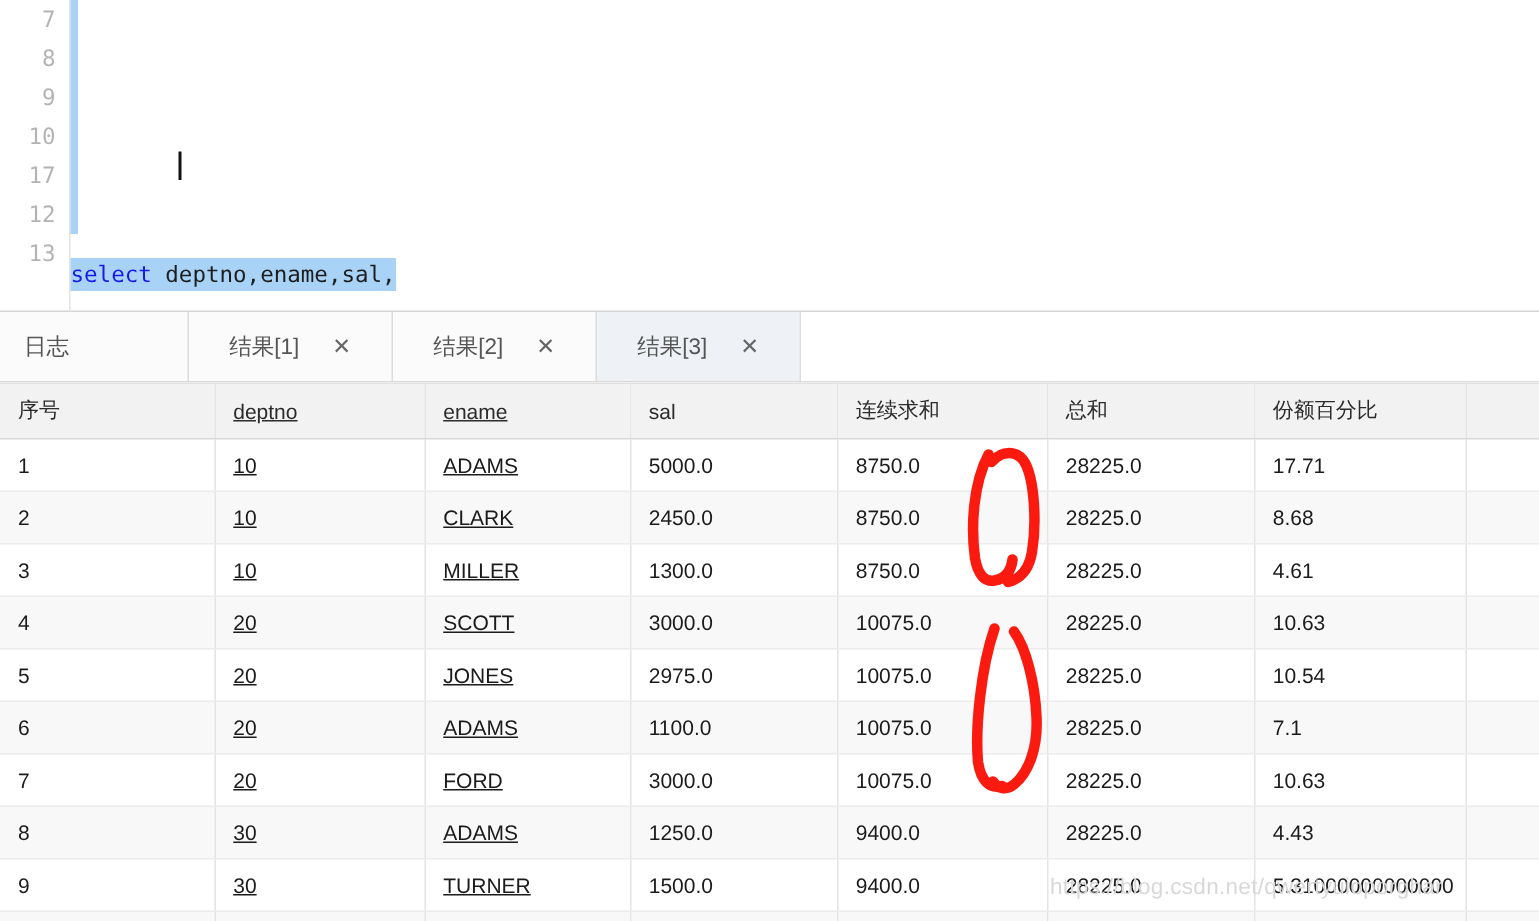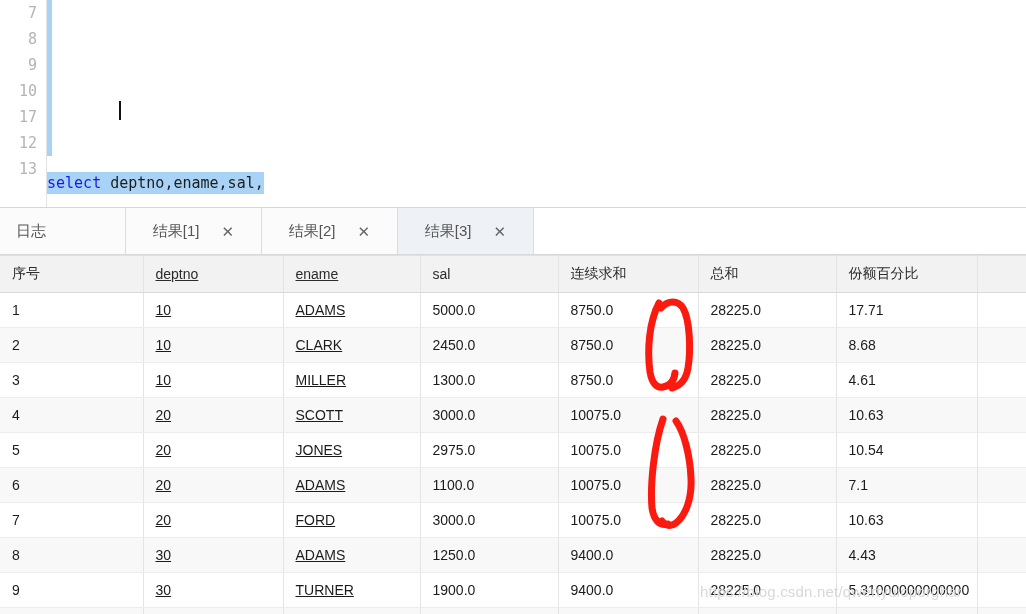"1900.0" td.c3 { text: 1900.0 -> 1500.0 }
